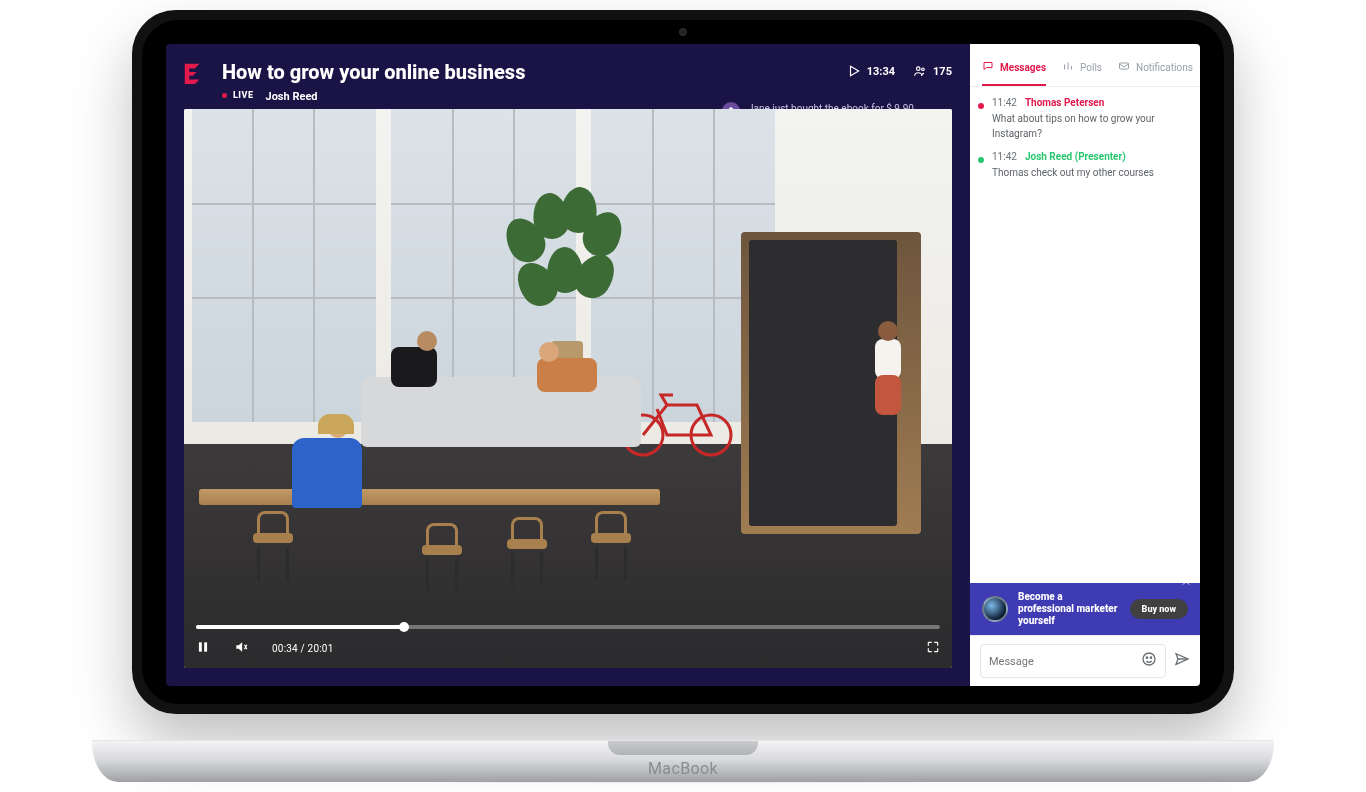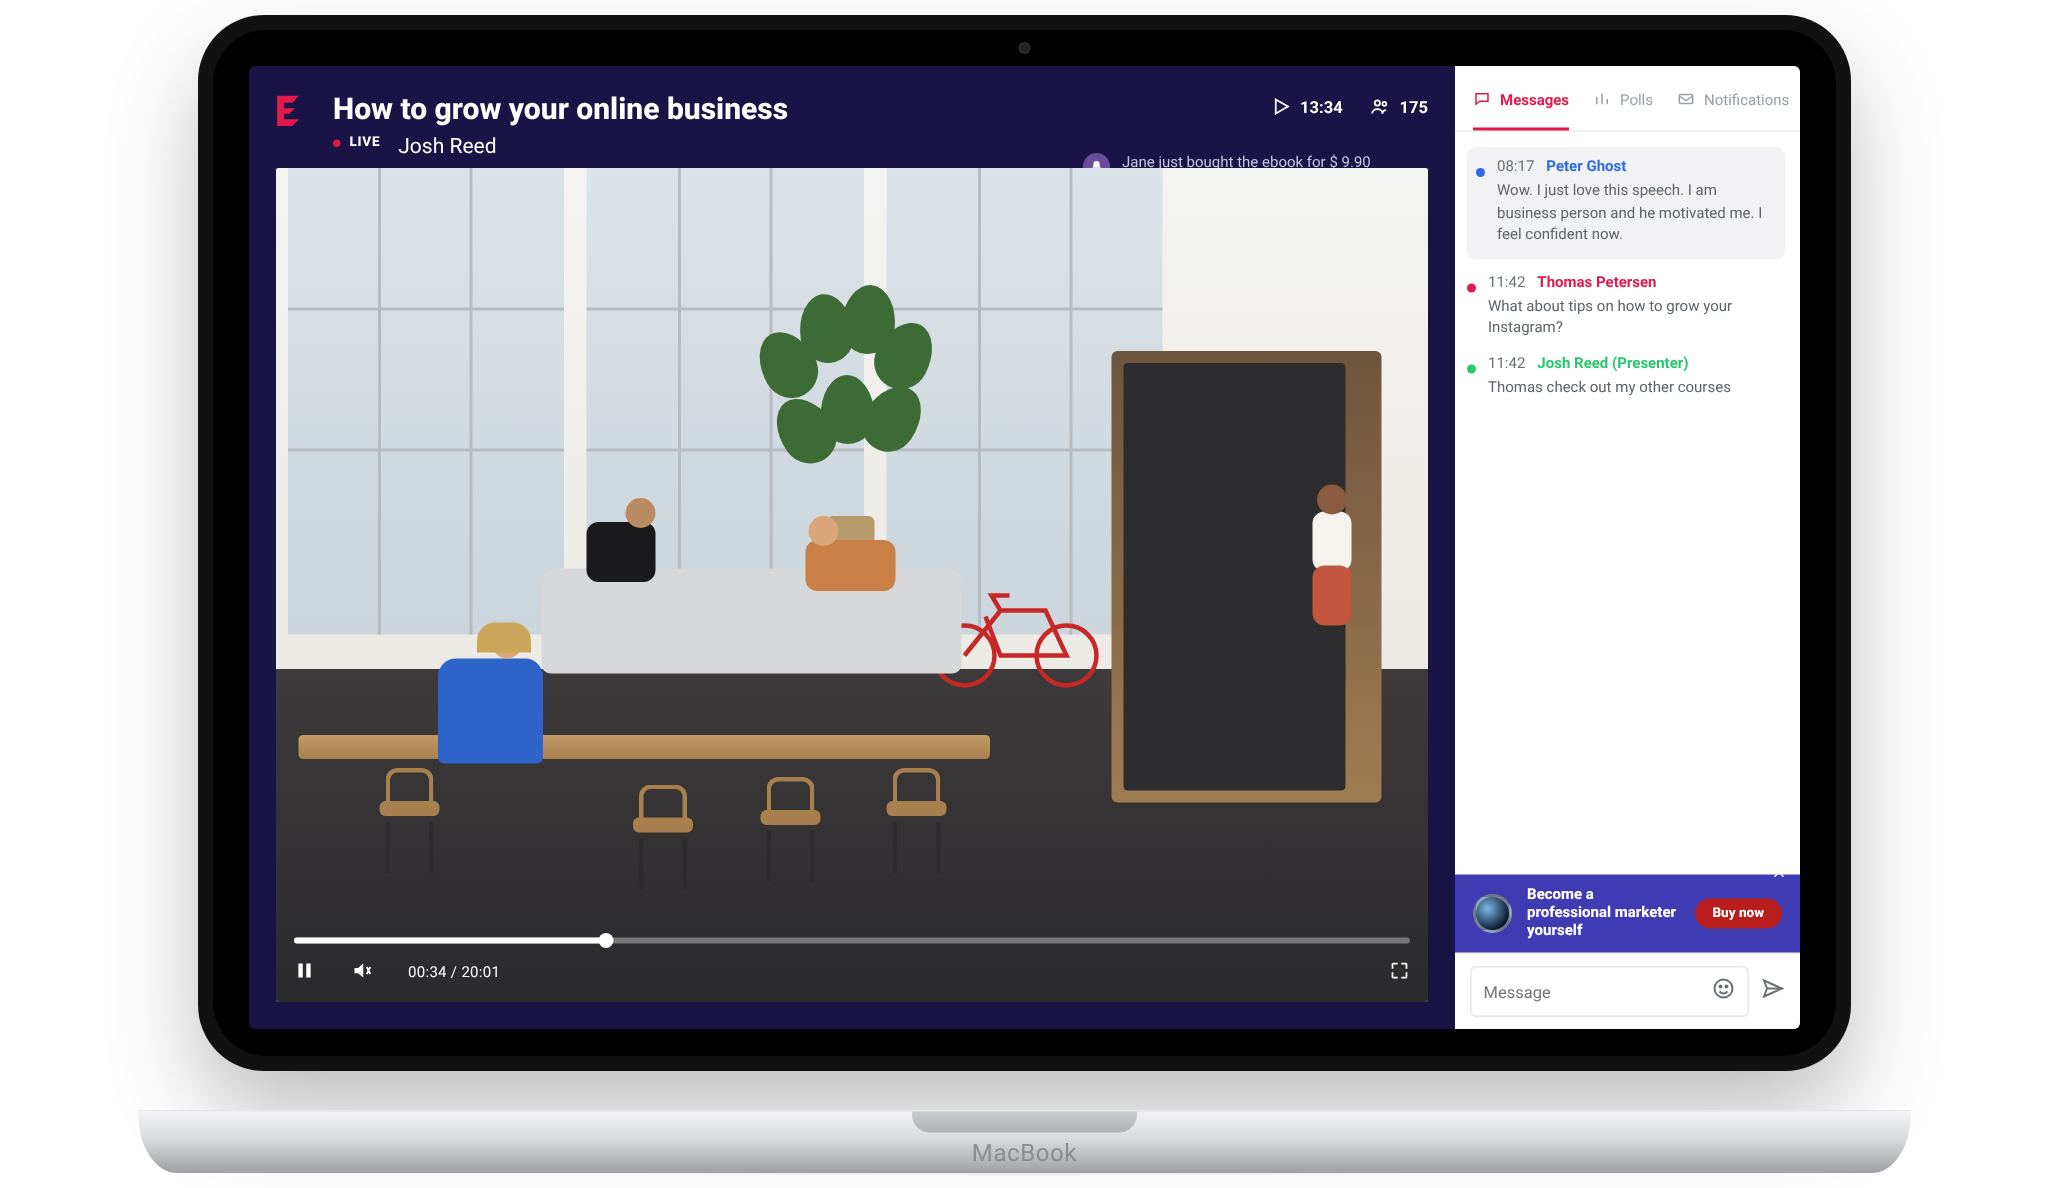"Josh Reed" .presenter { font-size: 14px -> 11px; font-weight: 400 -> 700 }
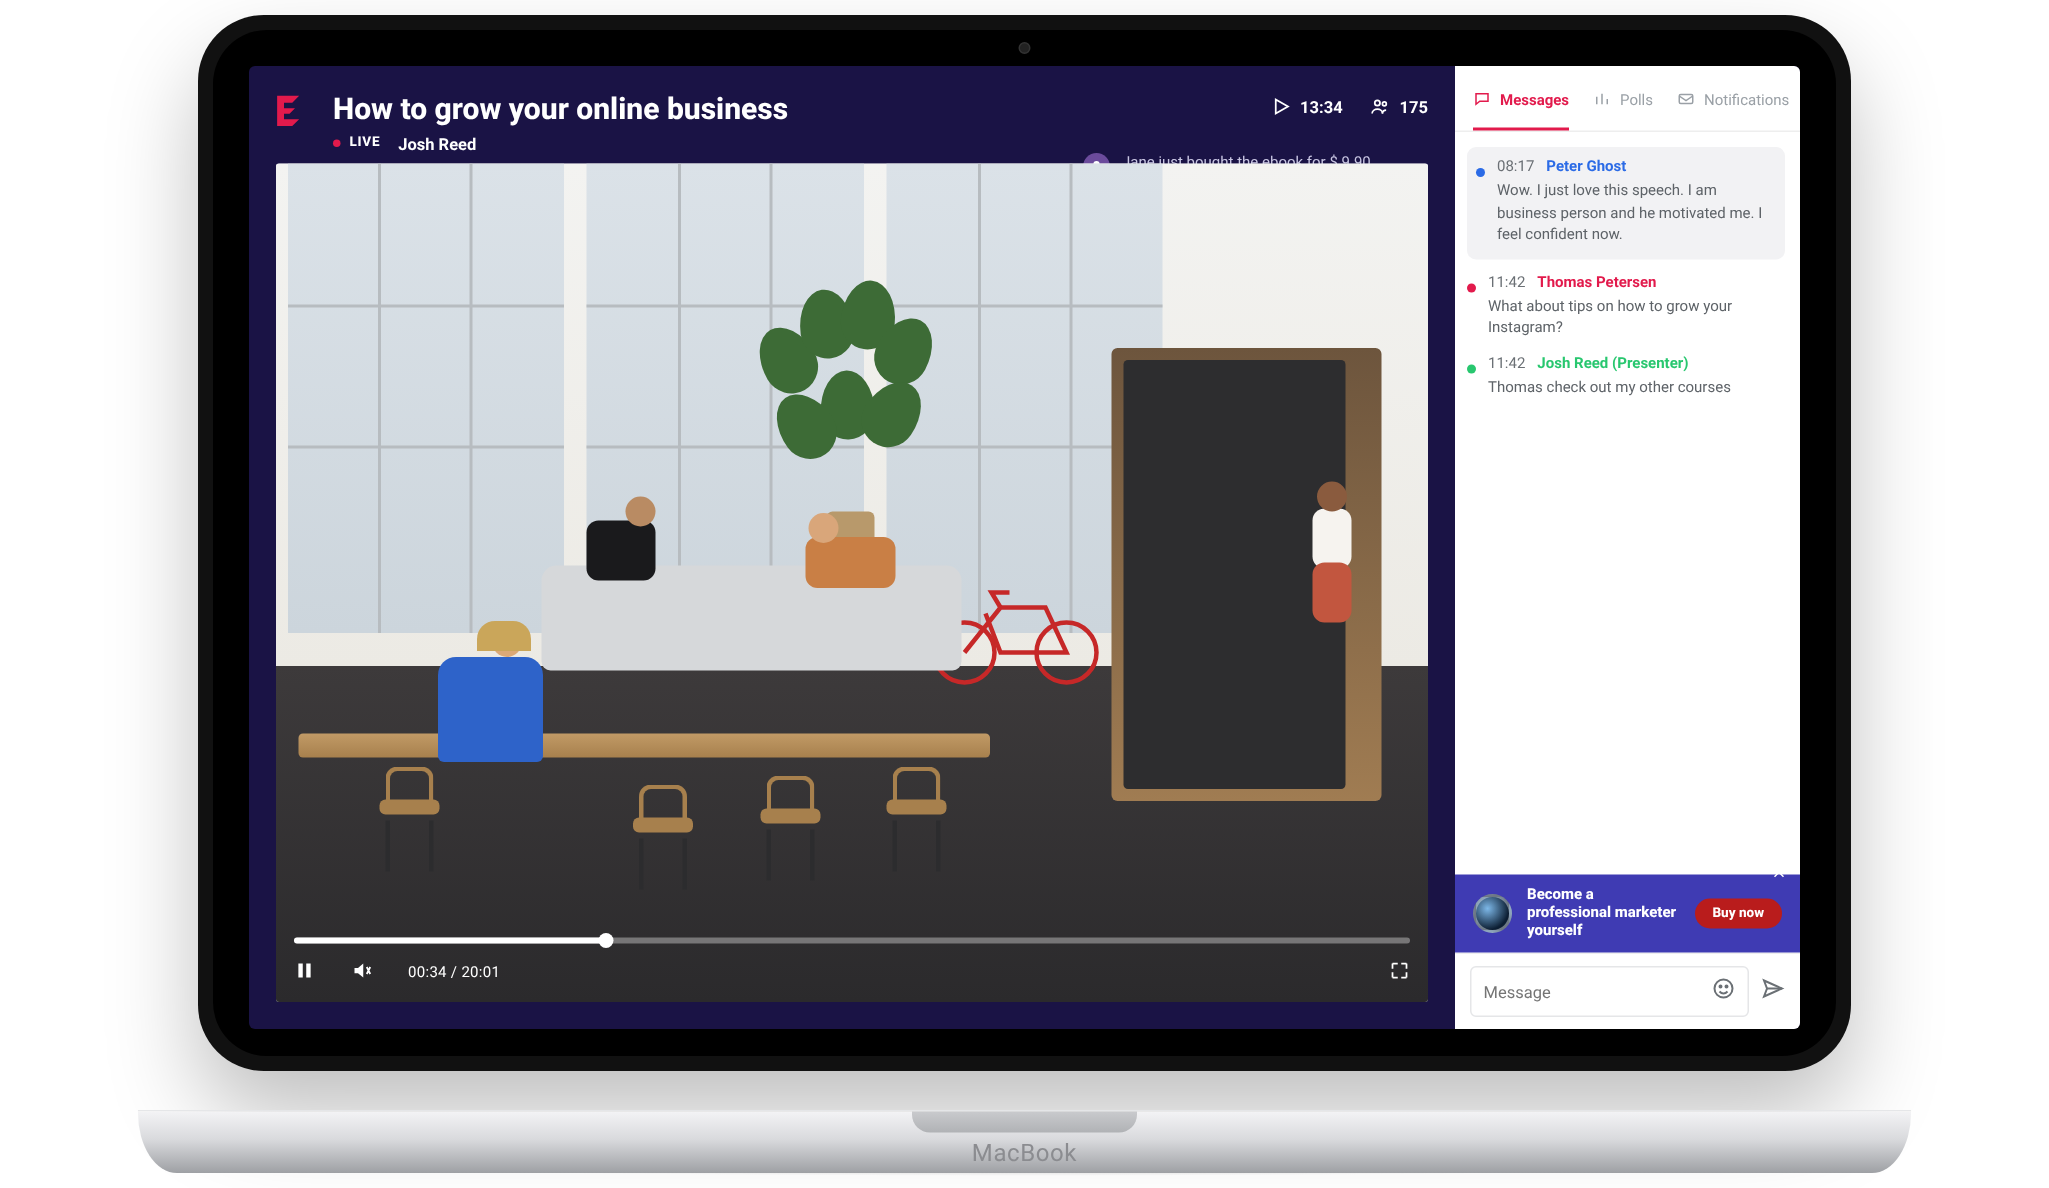"08:17" div.msg { html: <div> <div></div> <div> <div> <span>08:17</span> <span>Peter Ghost</span> </div> <div>Wow. I just love this speech. I am business person and he motivated me. I feel confident now.</div> </div> </div> -> none }
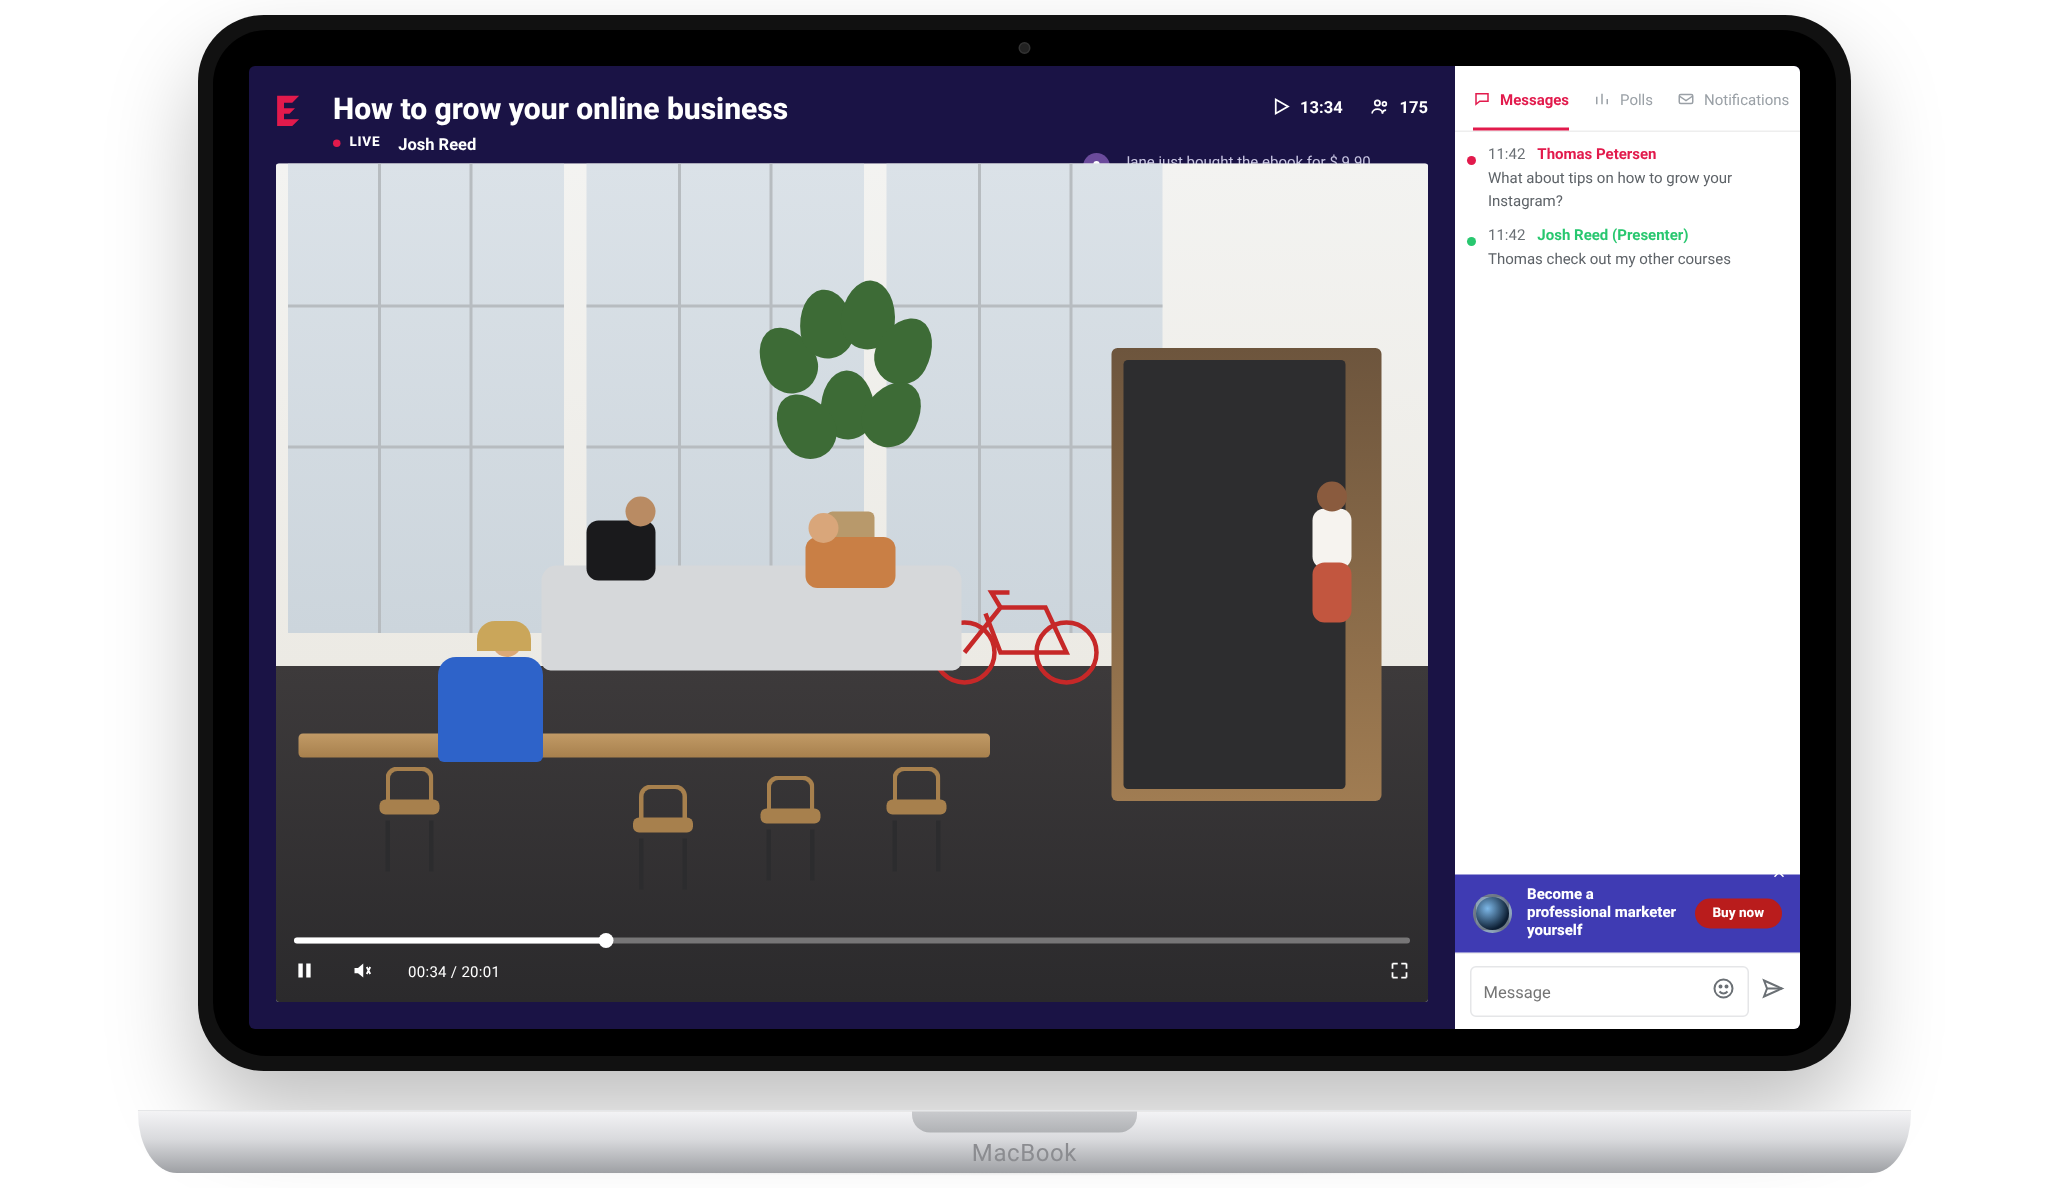"Buy now" .offer .buy { background: #b91c1c -> #404040 }
